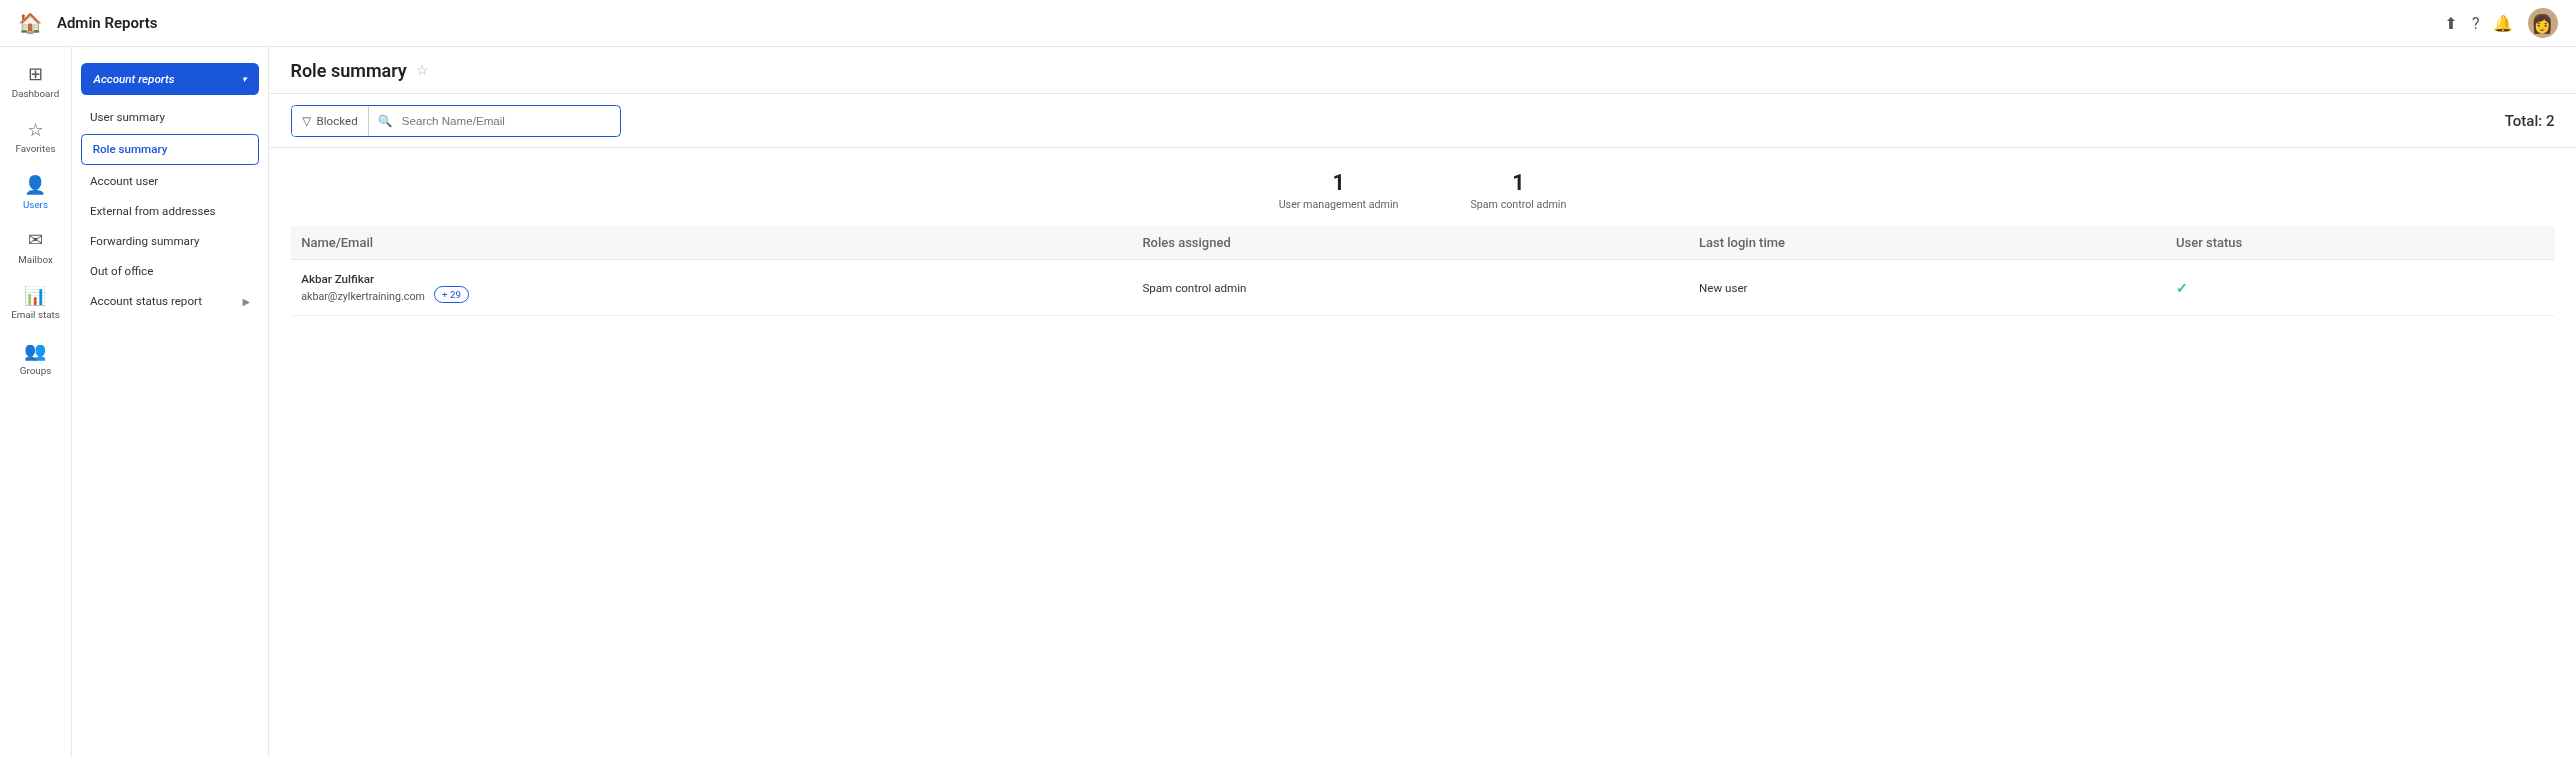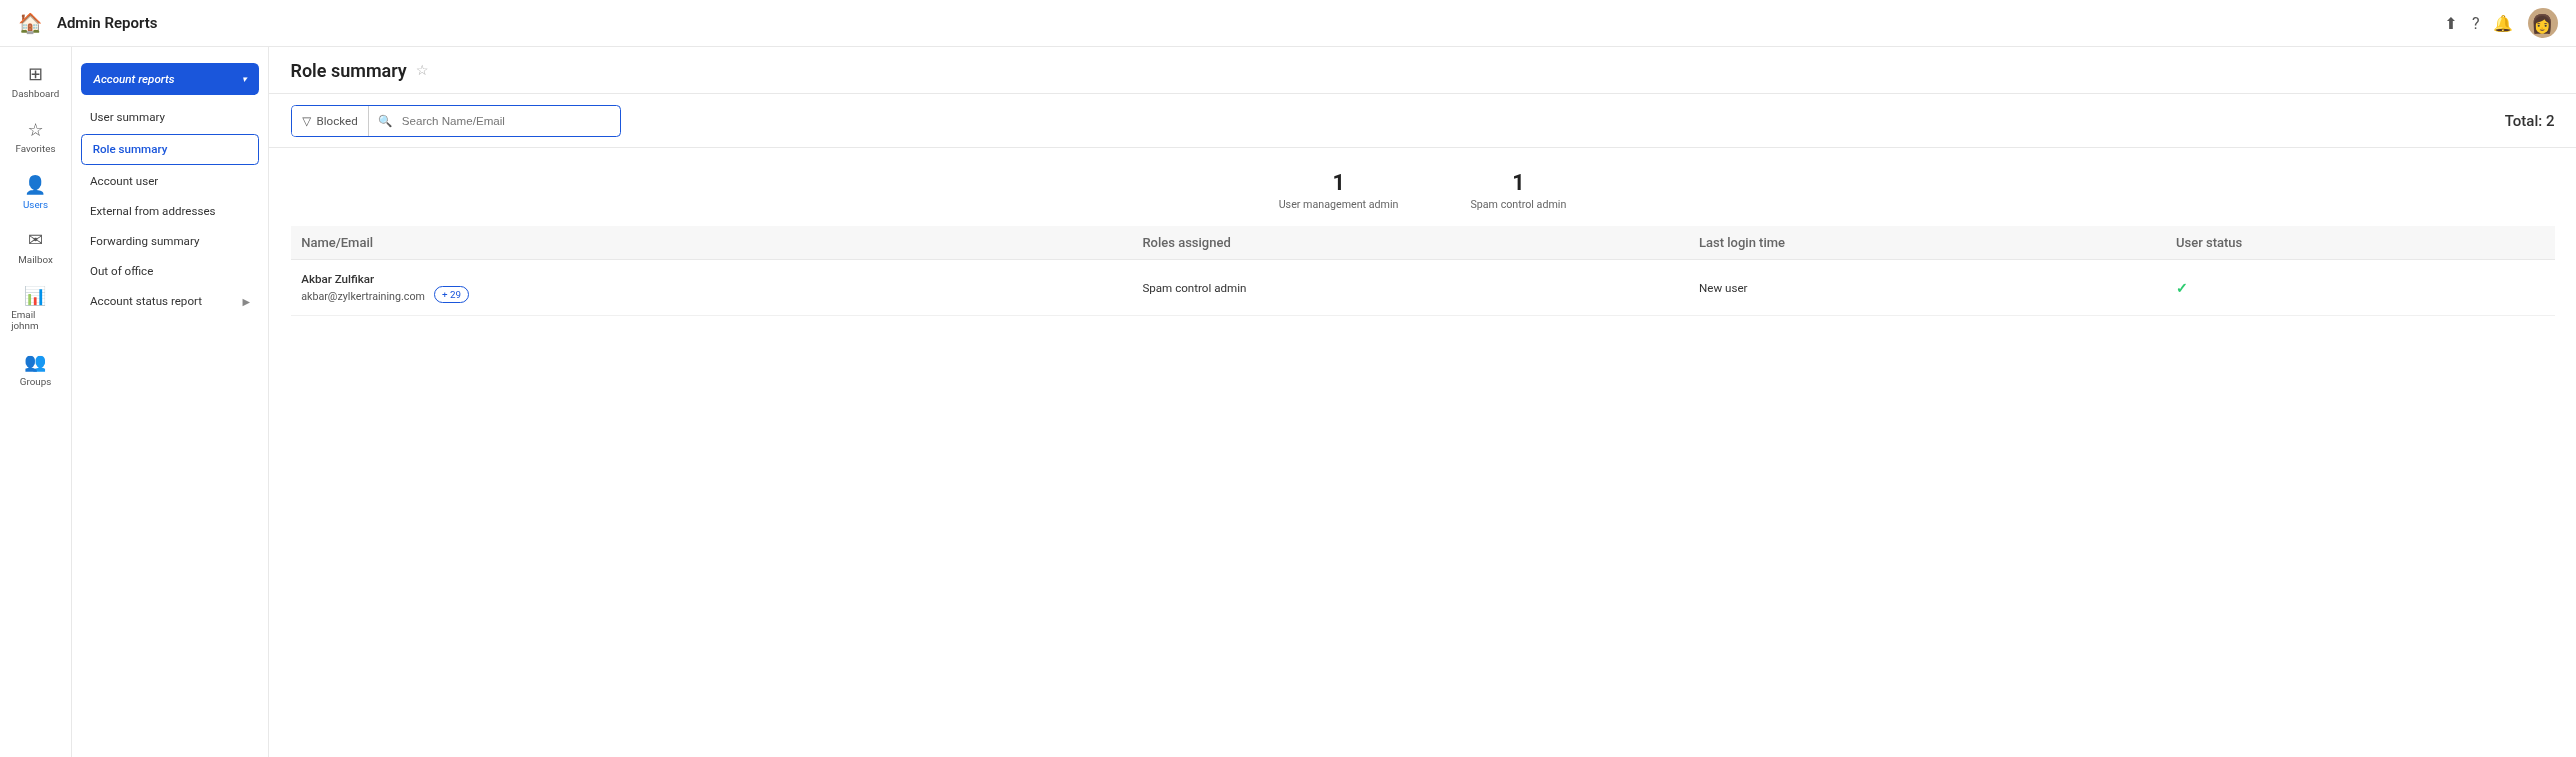"Email johnm" span { text: johnm -> stats }
